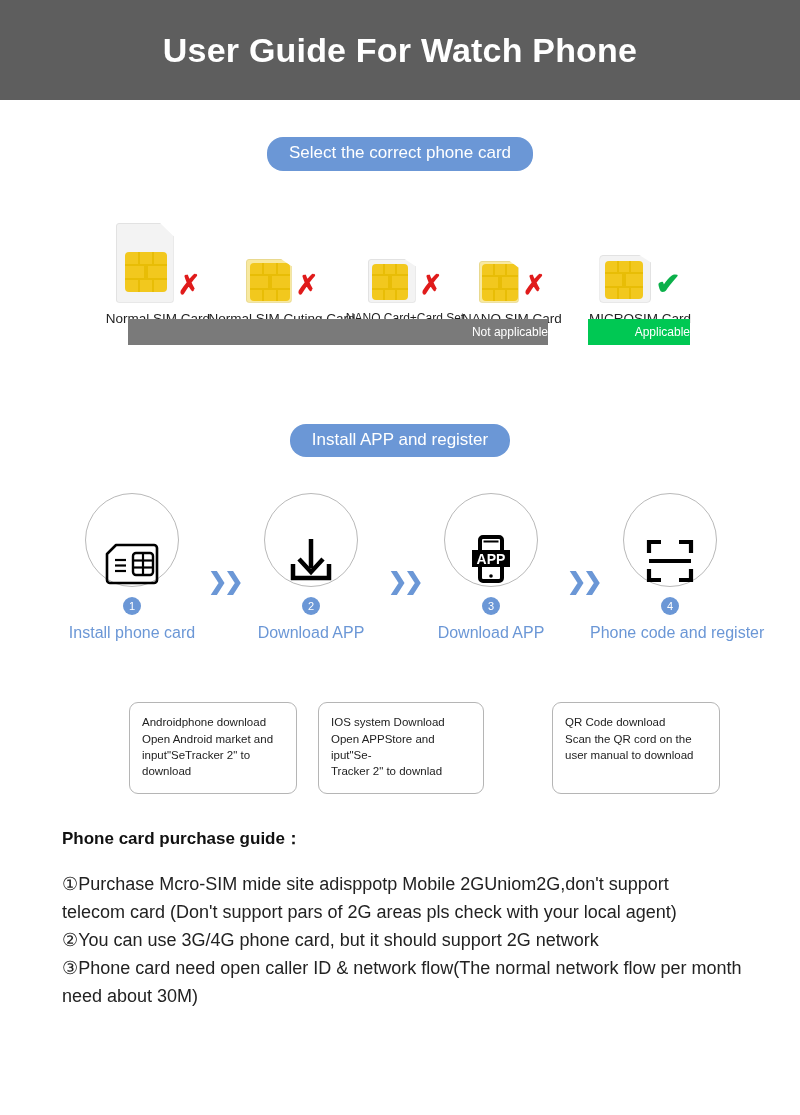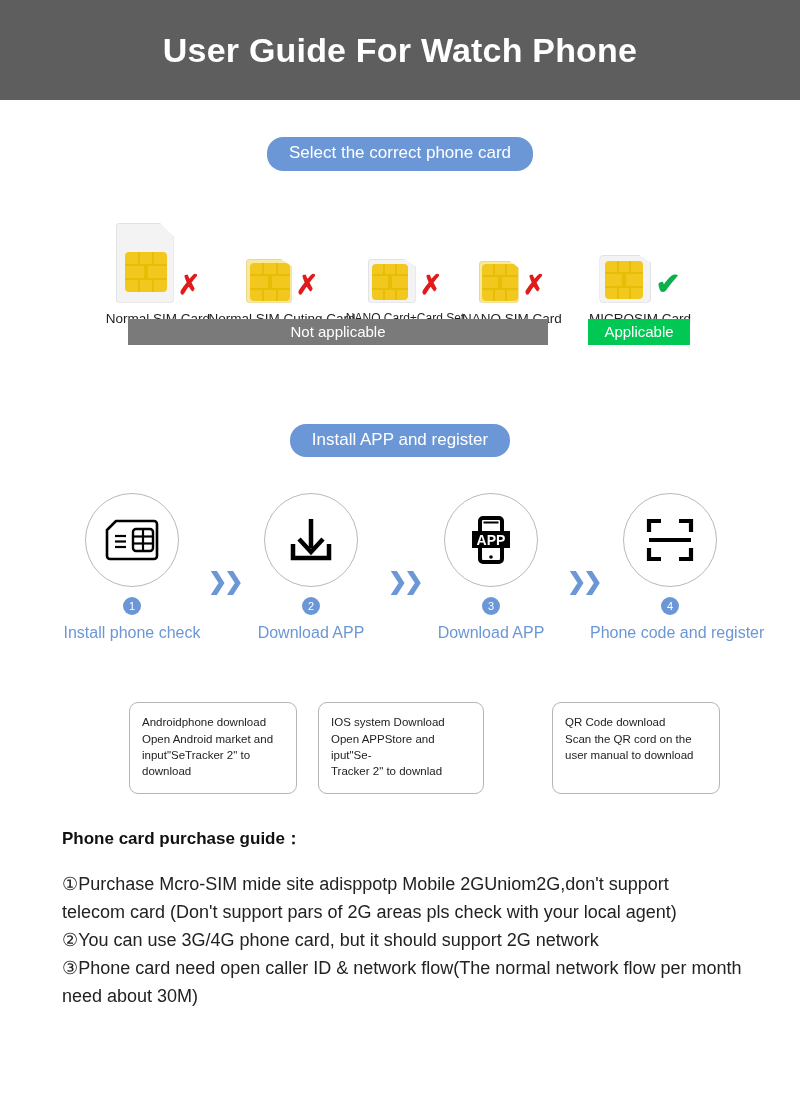"Not applicable" .bar { font-size: 15px -> 12px; justify-content: center -> flex-end }
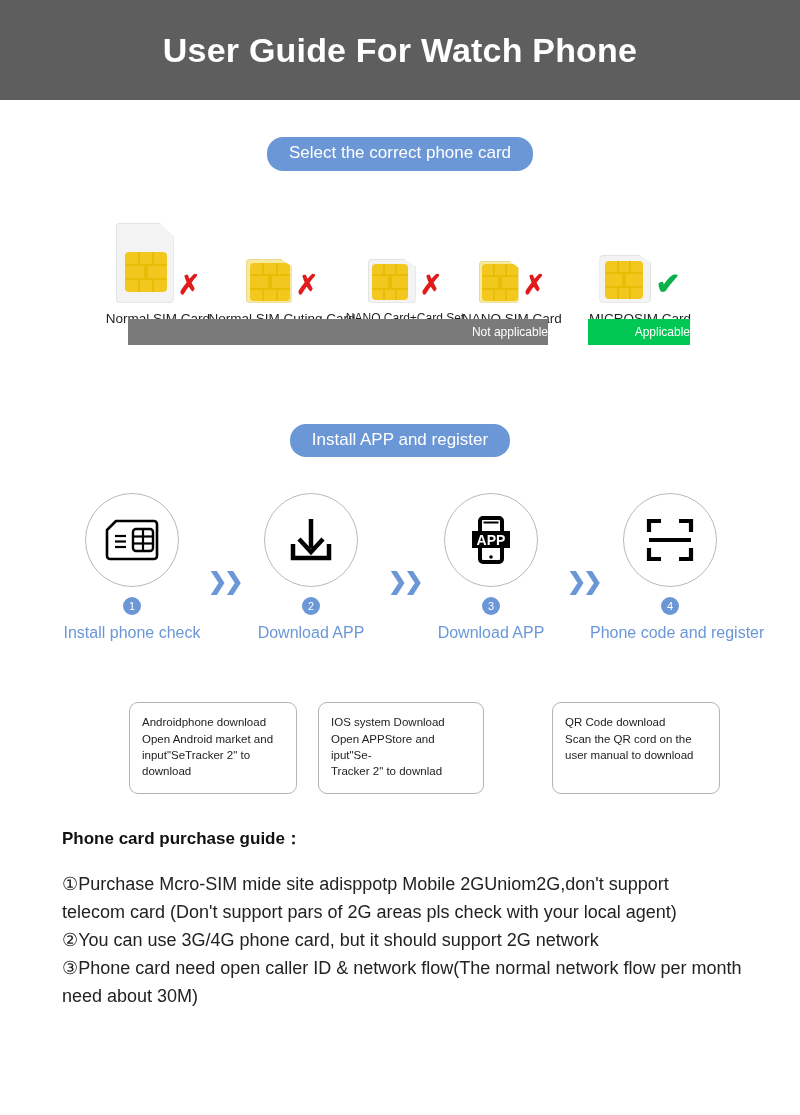"APP" .circle { align-items: center -> flex-end }
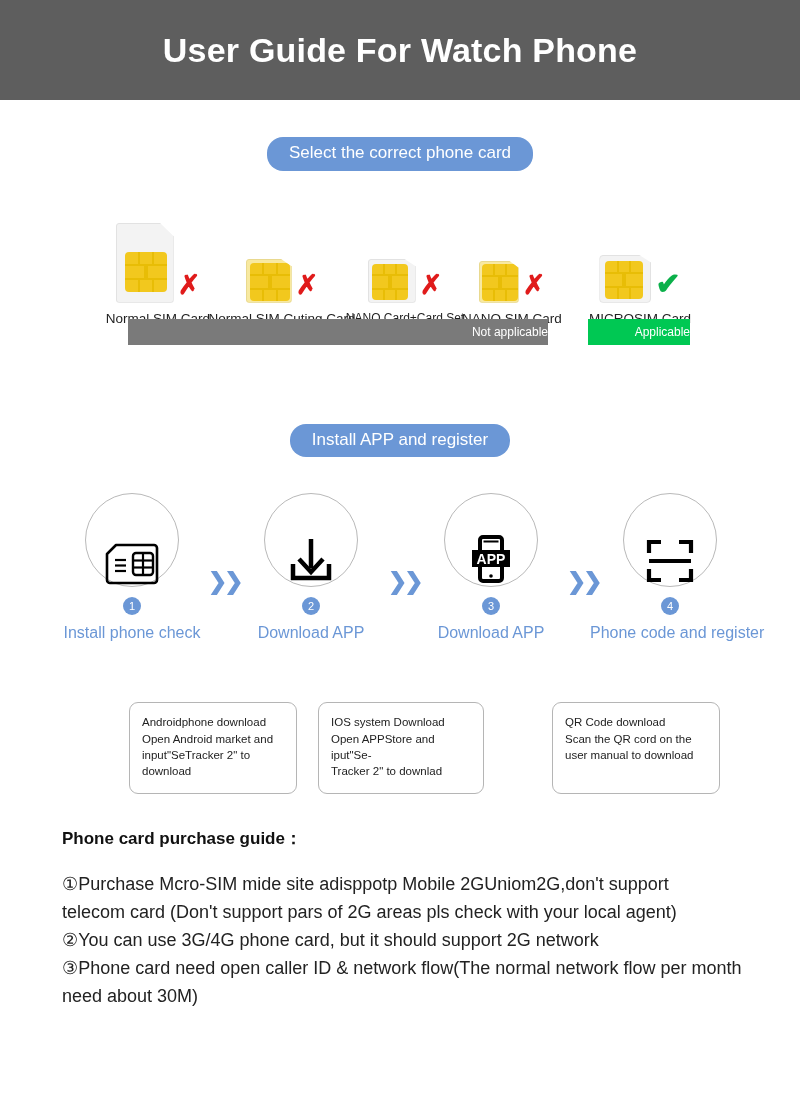"Install phone check" div.step-label { text: check -> card }
